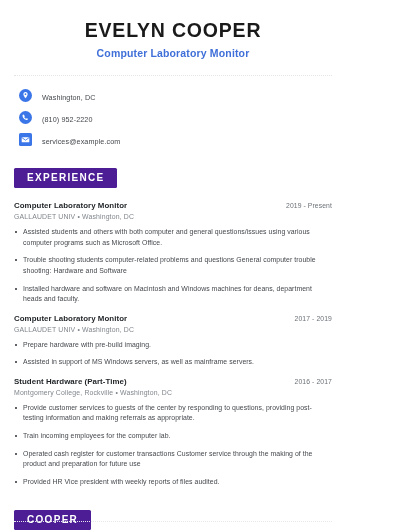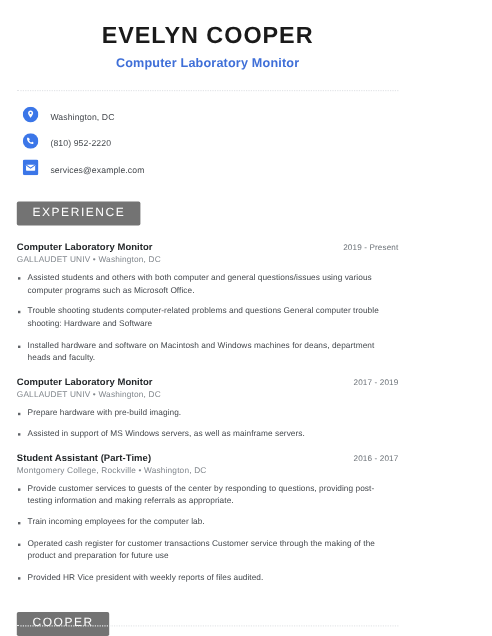"EXPERIENCE" .section-badge { background: #737373 -> #4c1d95; font-weight: normal -> bold }
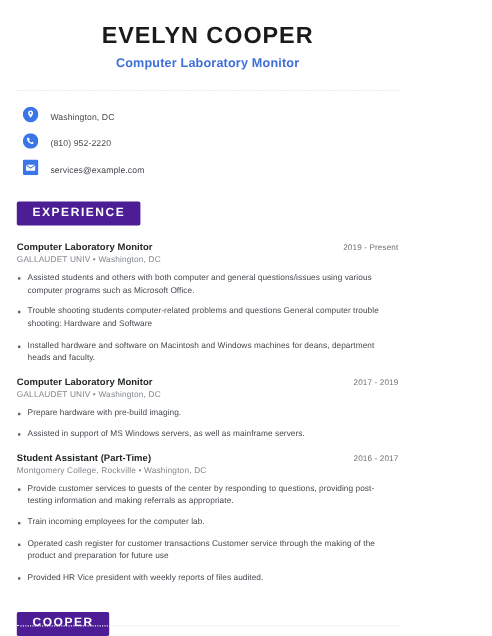"Student Assistant (Part-Time)" span.entry-role { text: Assistant -> Hardware }
